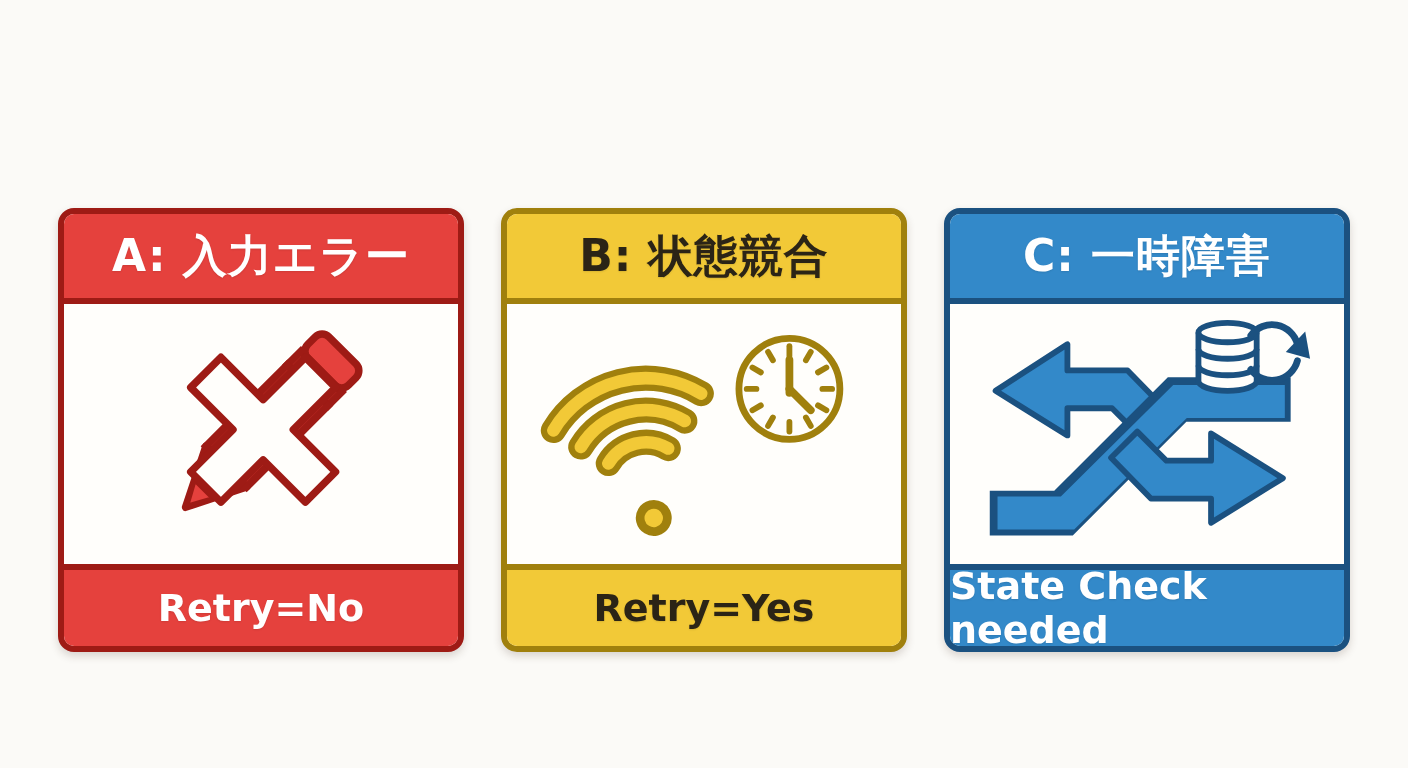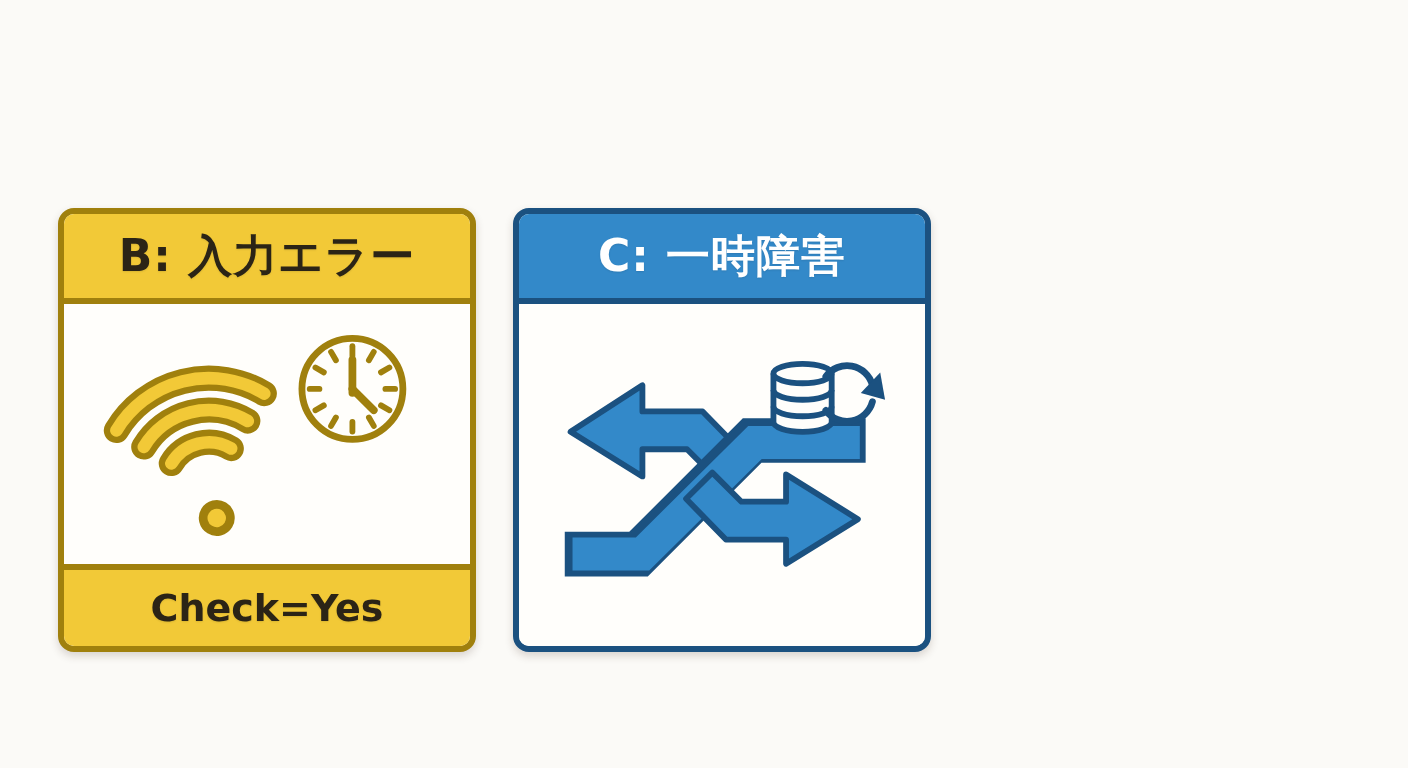"A: 入力エラー" div.card { html: none -> <div> <div>A: 入力エラー</div> <div> <svg> <g> <rect></rect> <rect></rect> <rect></rect> <line></line> <polygon></polygon> <polygon></polygon> </g> <path></path> </svg> </div> <div>Retry=No</div> </div> }
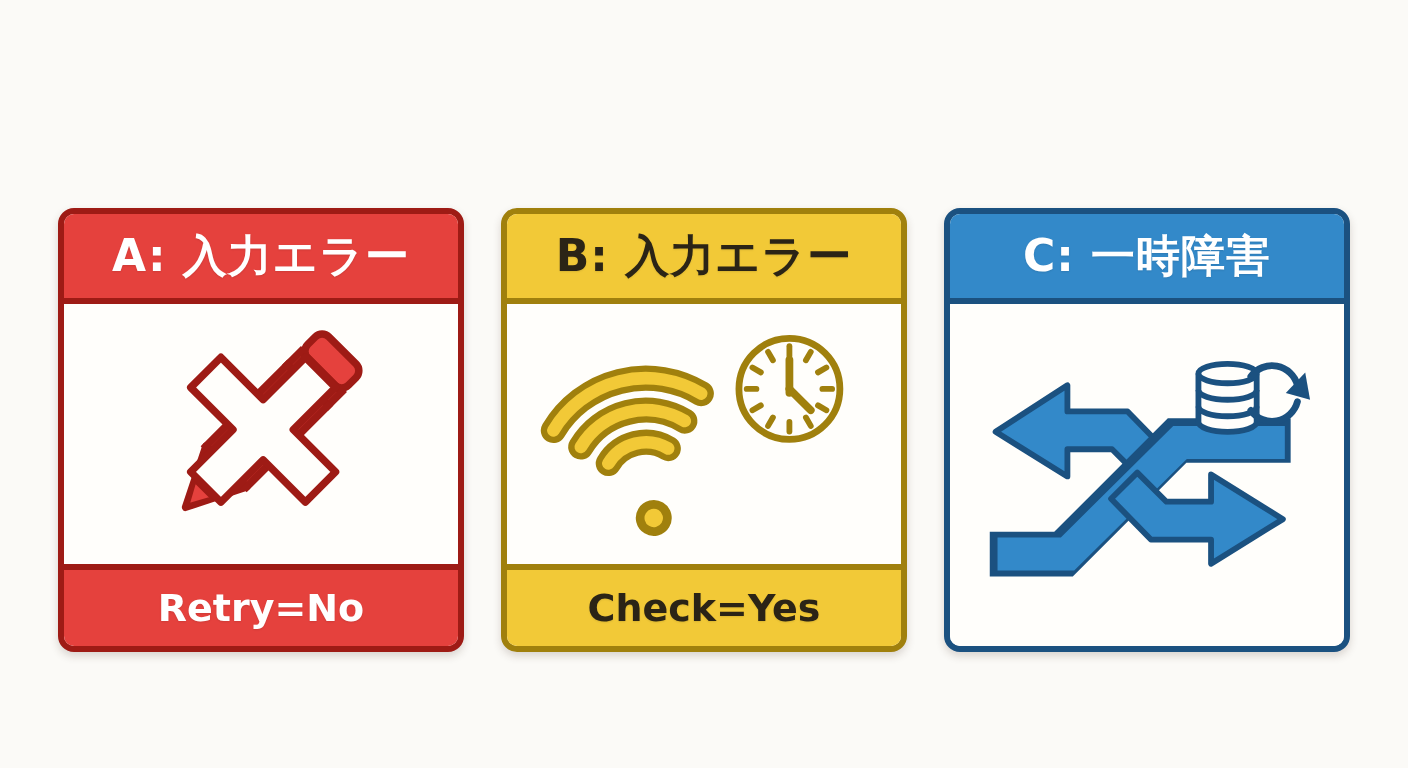"B: 入力エラー" div.card-header { text: 入力エラー -> 状態競合 }
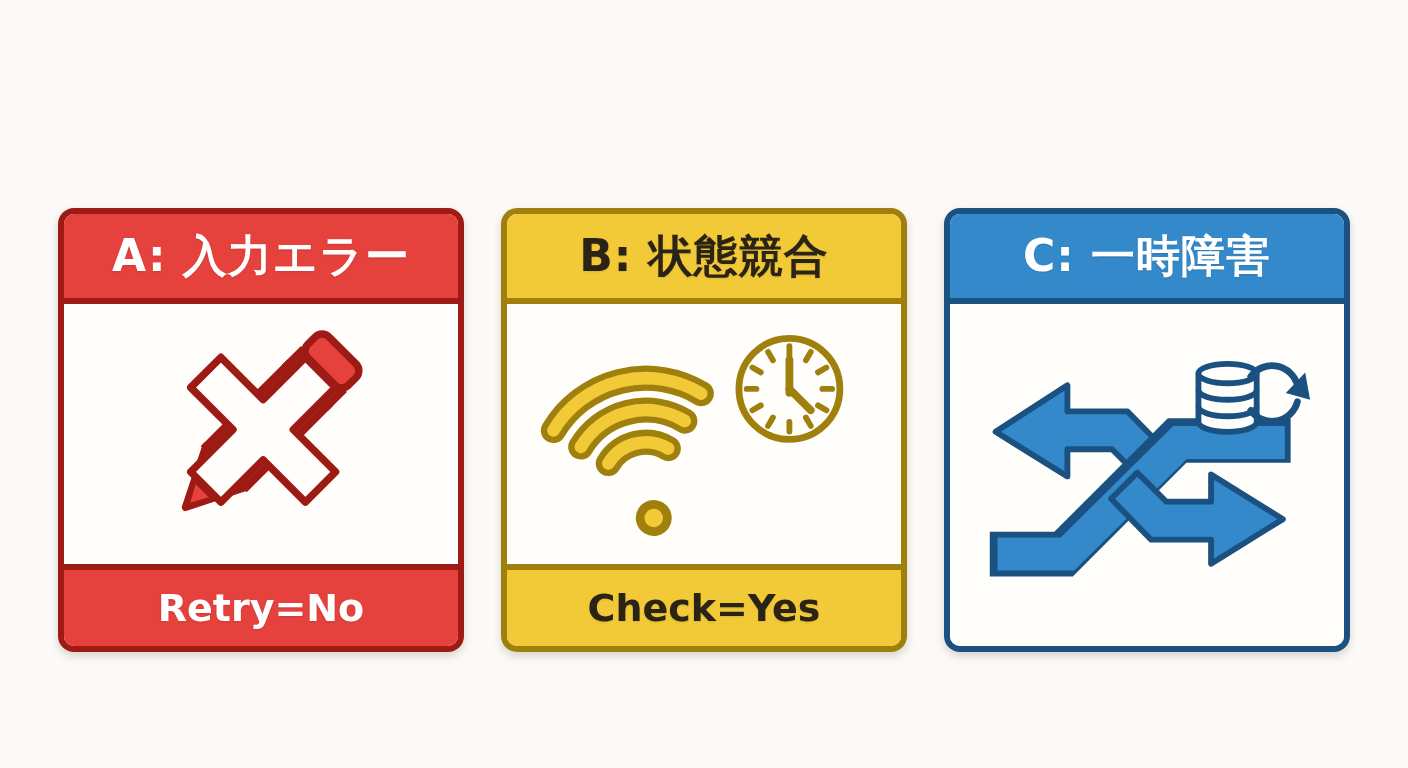"Check=Yes" div.card-footer { text: Check -> Retry }
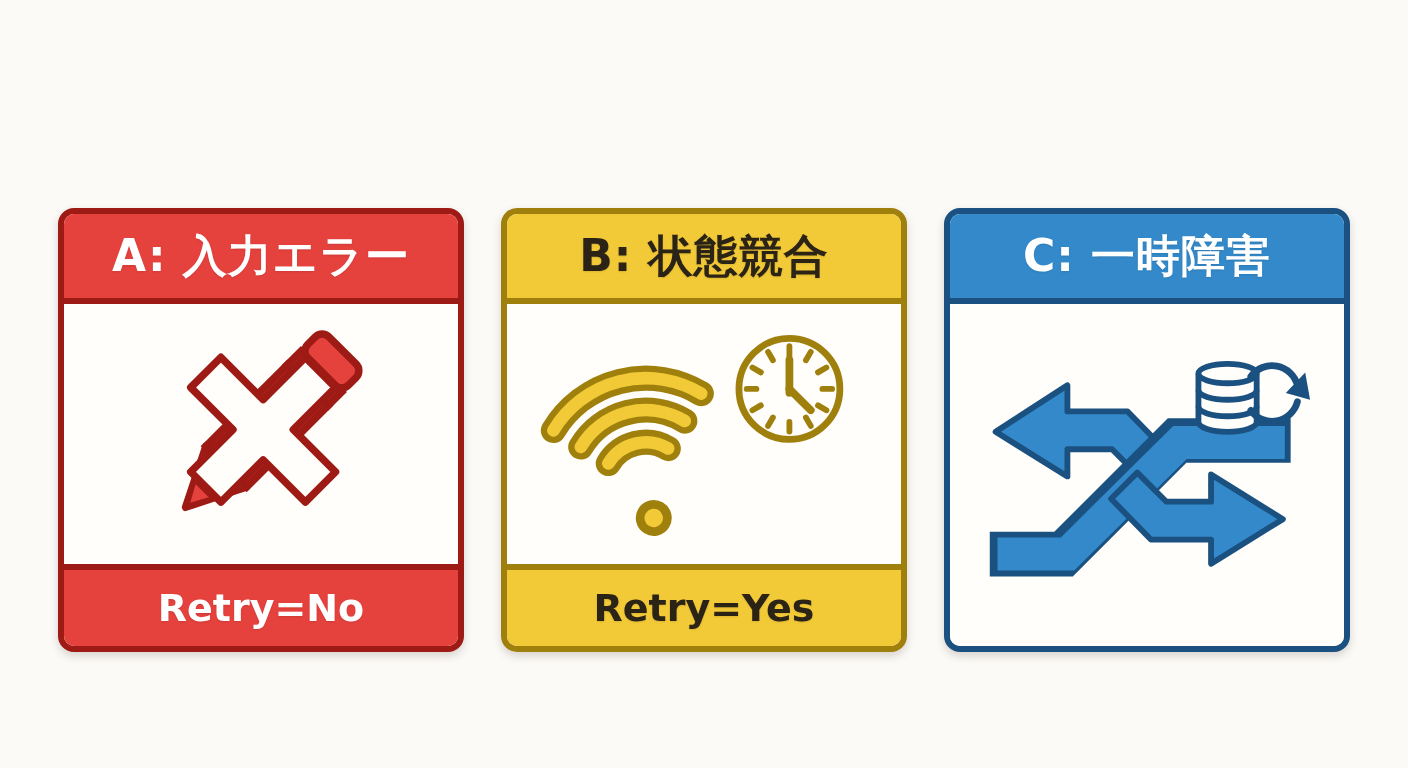"State Check needed" div.card-footer { html: none -> <div>State Check needed</div> }
